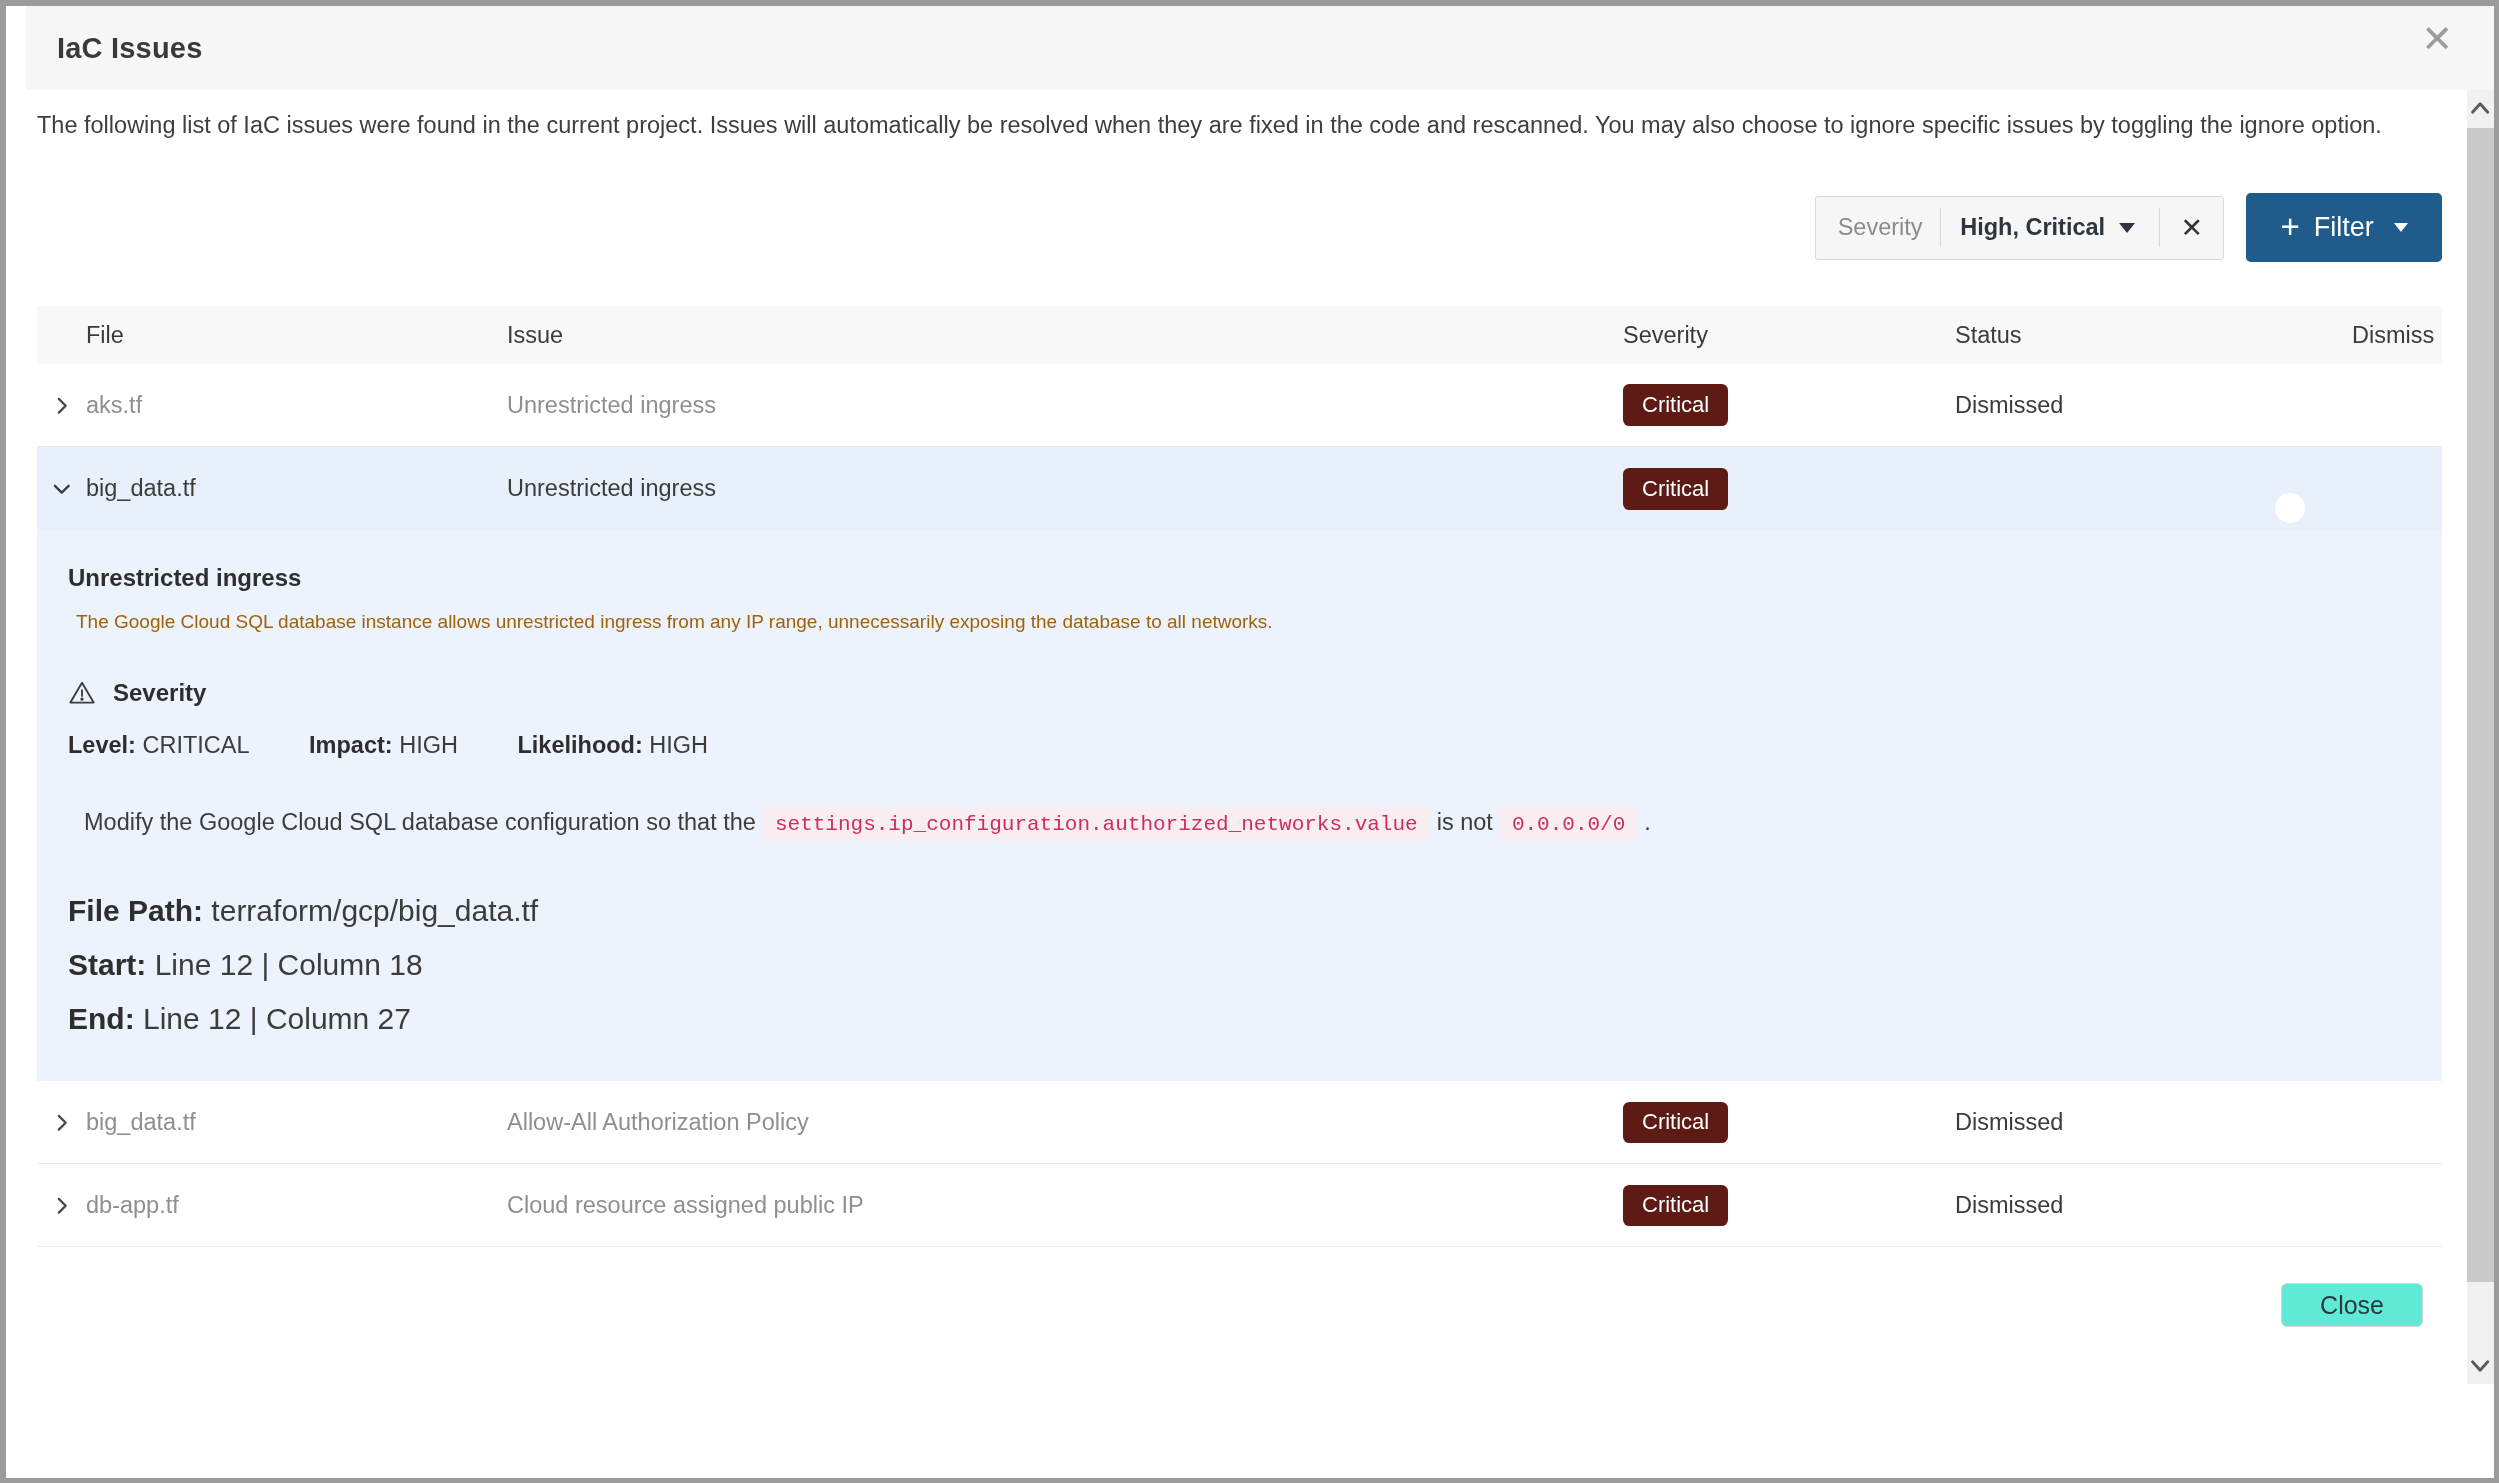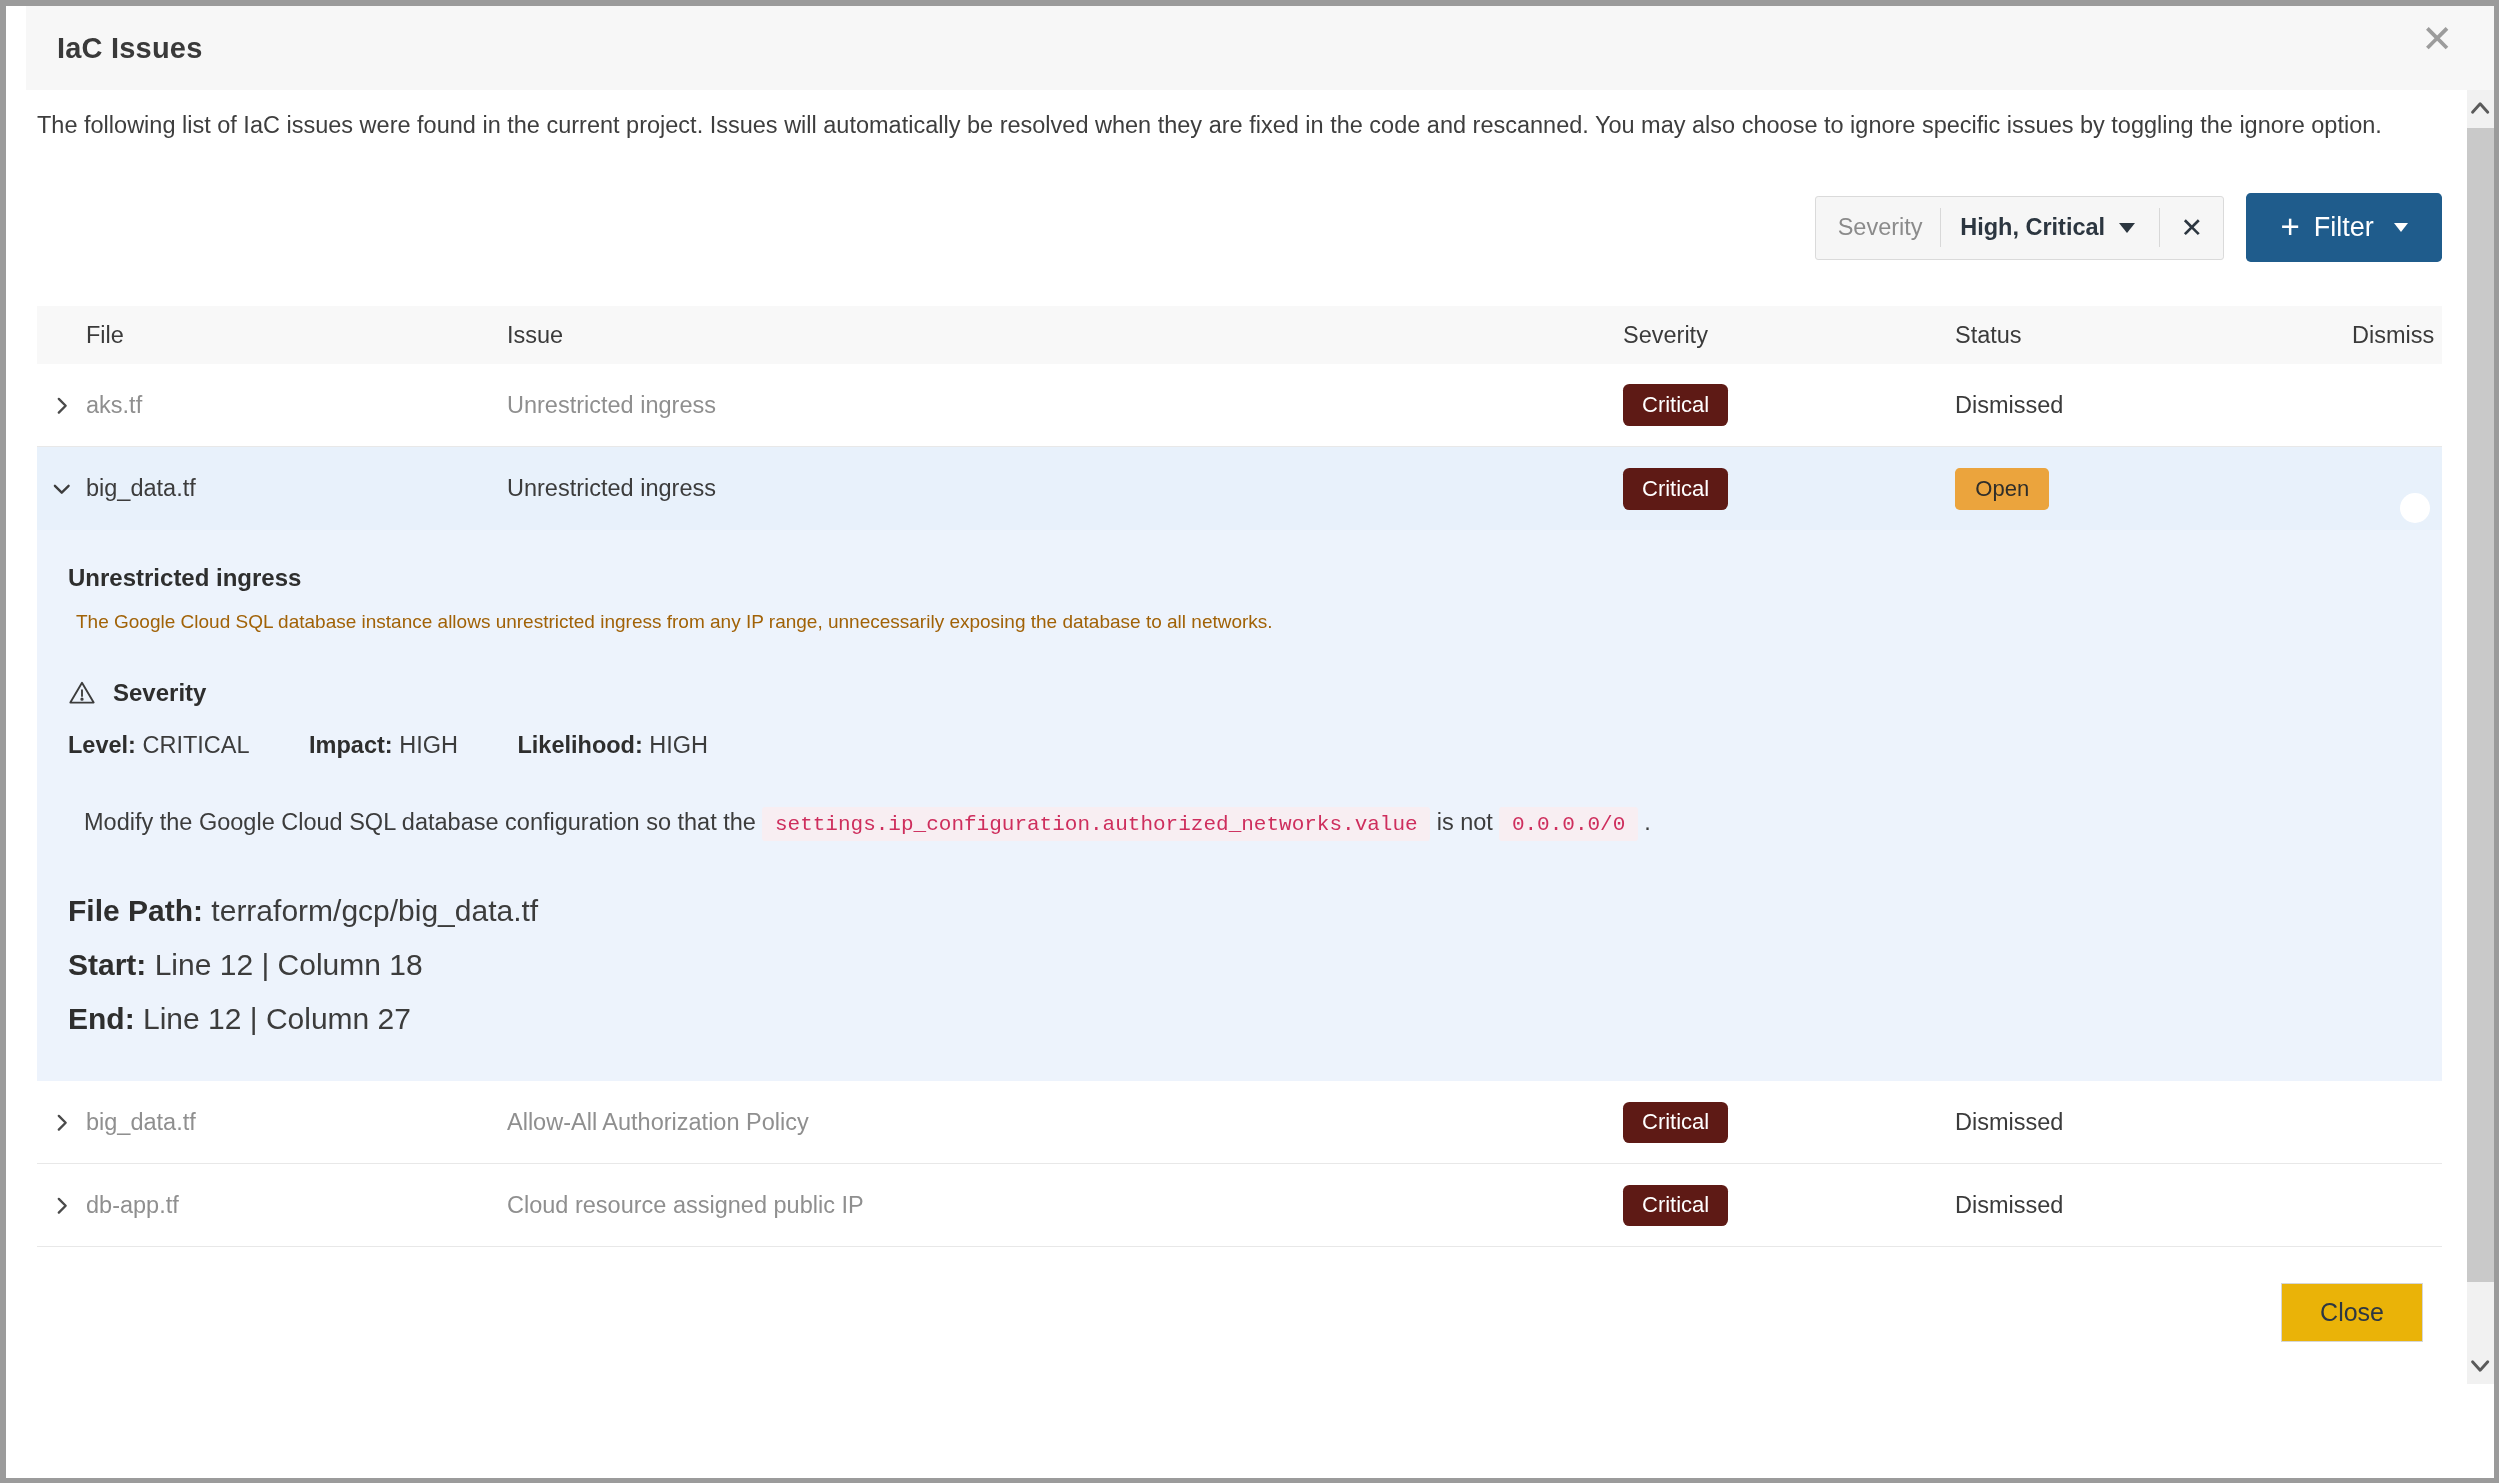"Open" span { html: <span><span>Open</span></span> -> none }
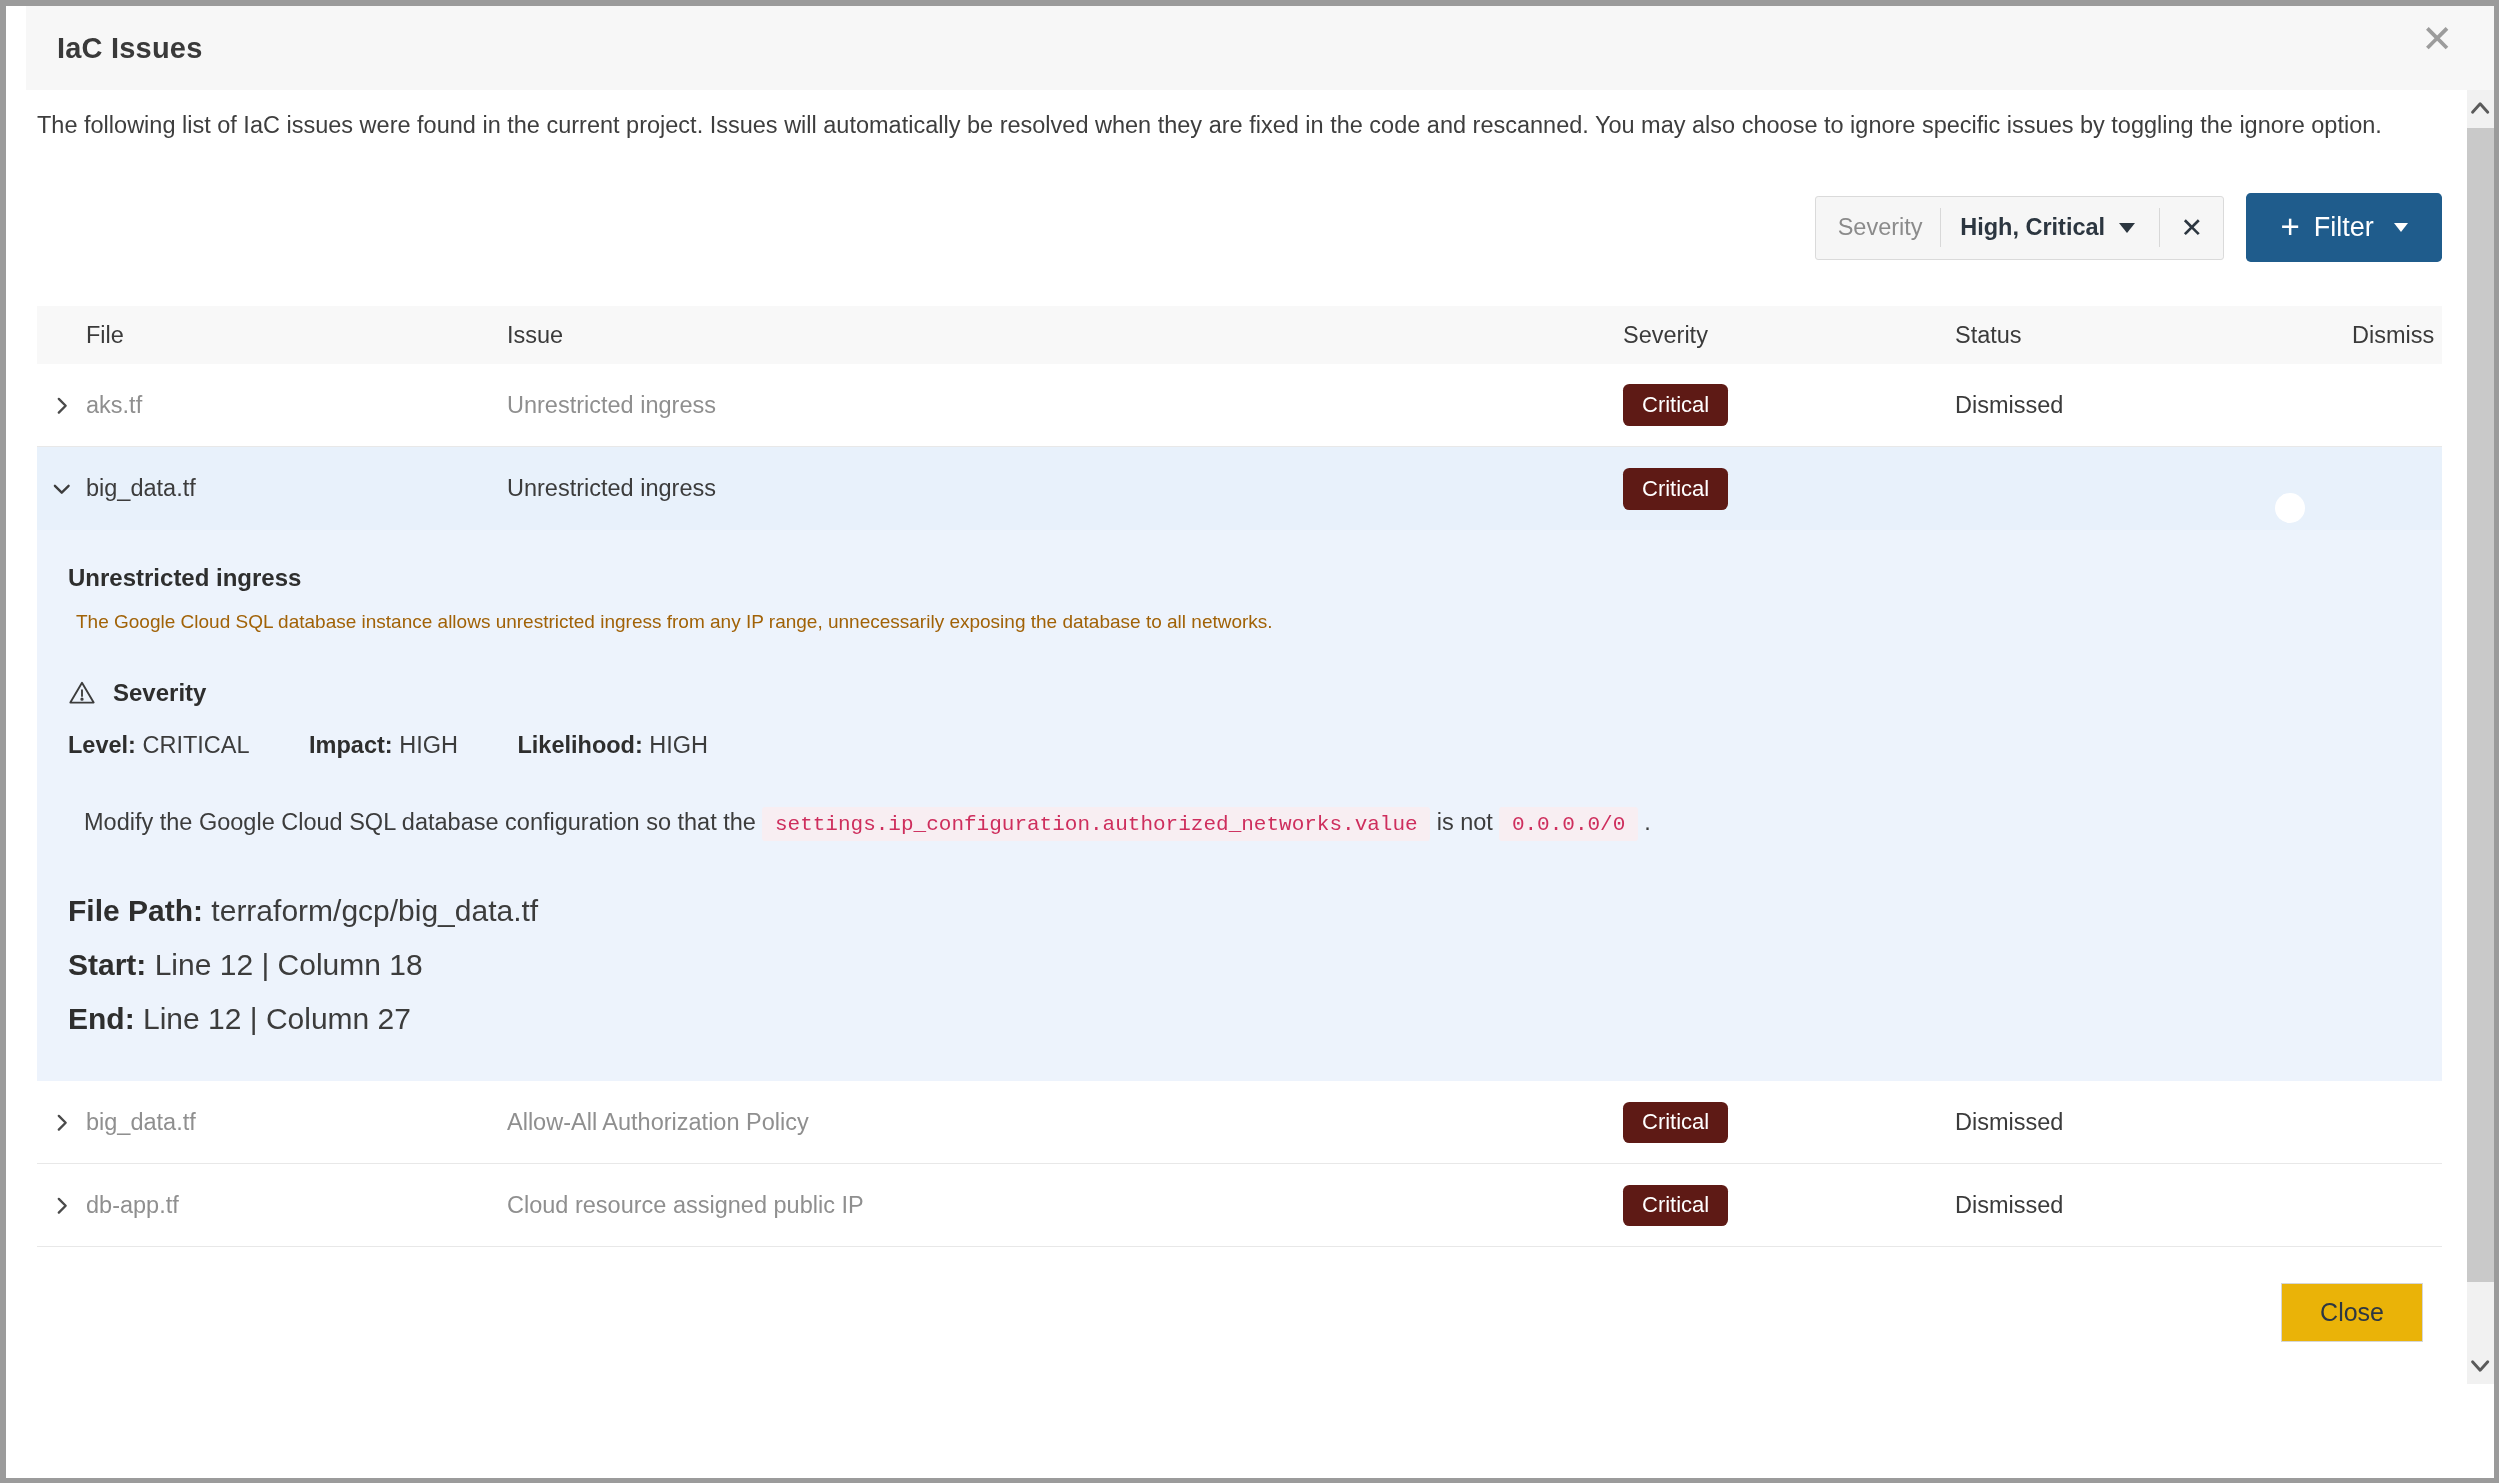"Close" .close-btn { background: #eab308 -> #5eead4; border-radius: 0 -> 6px; height: 59px -> 44px }
